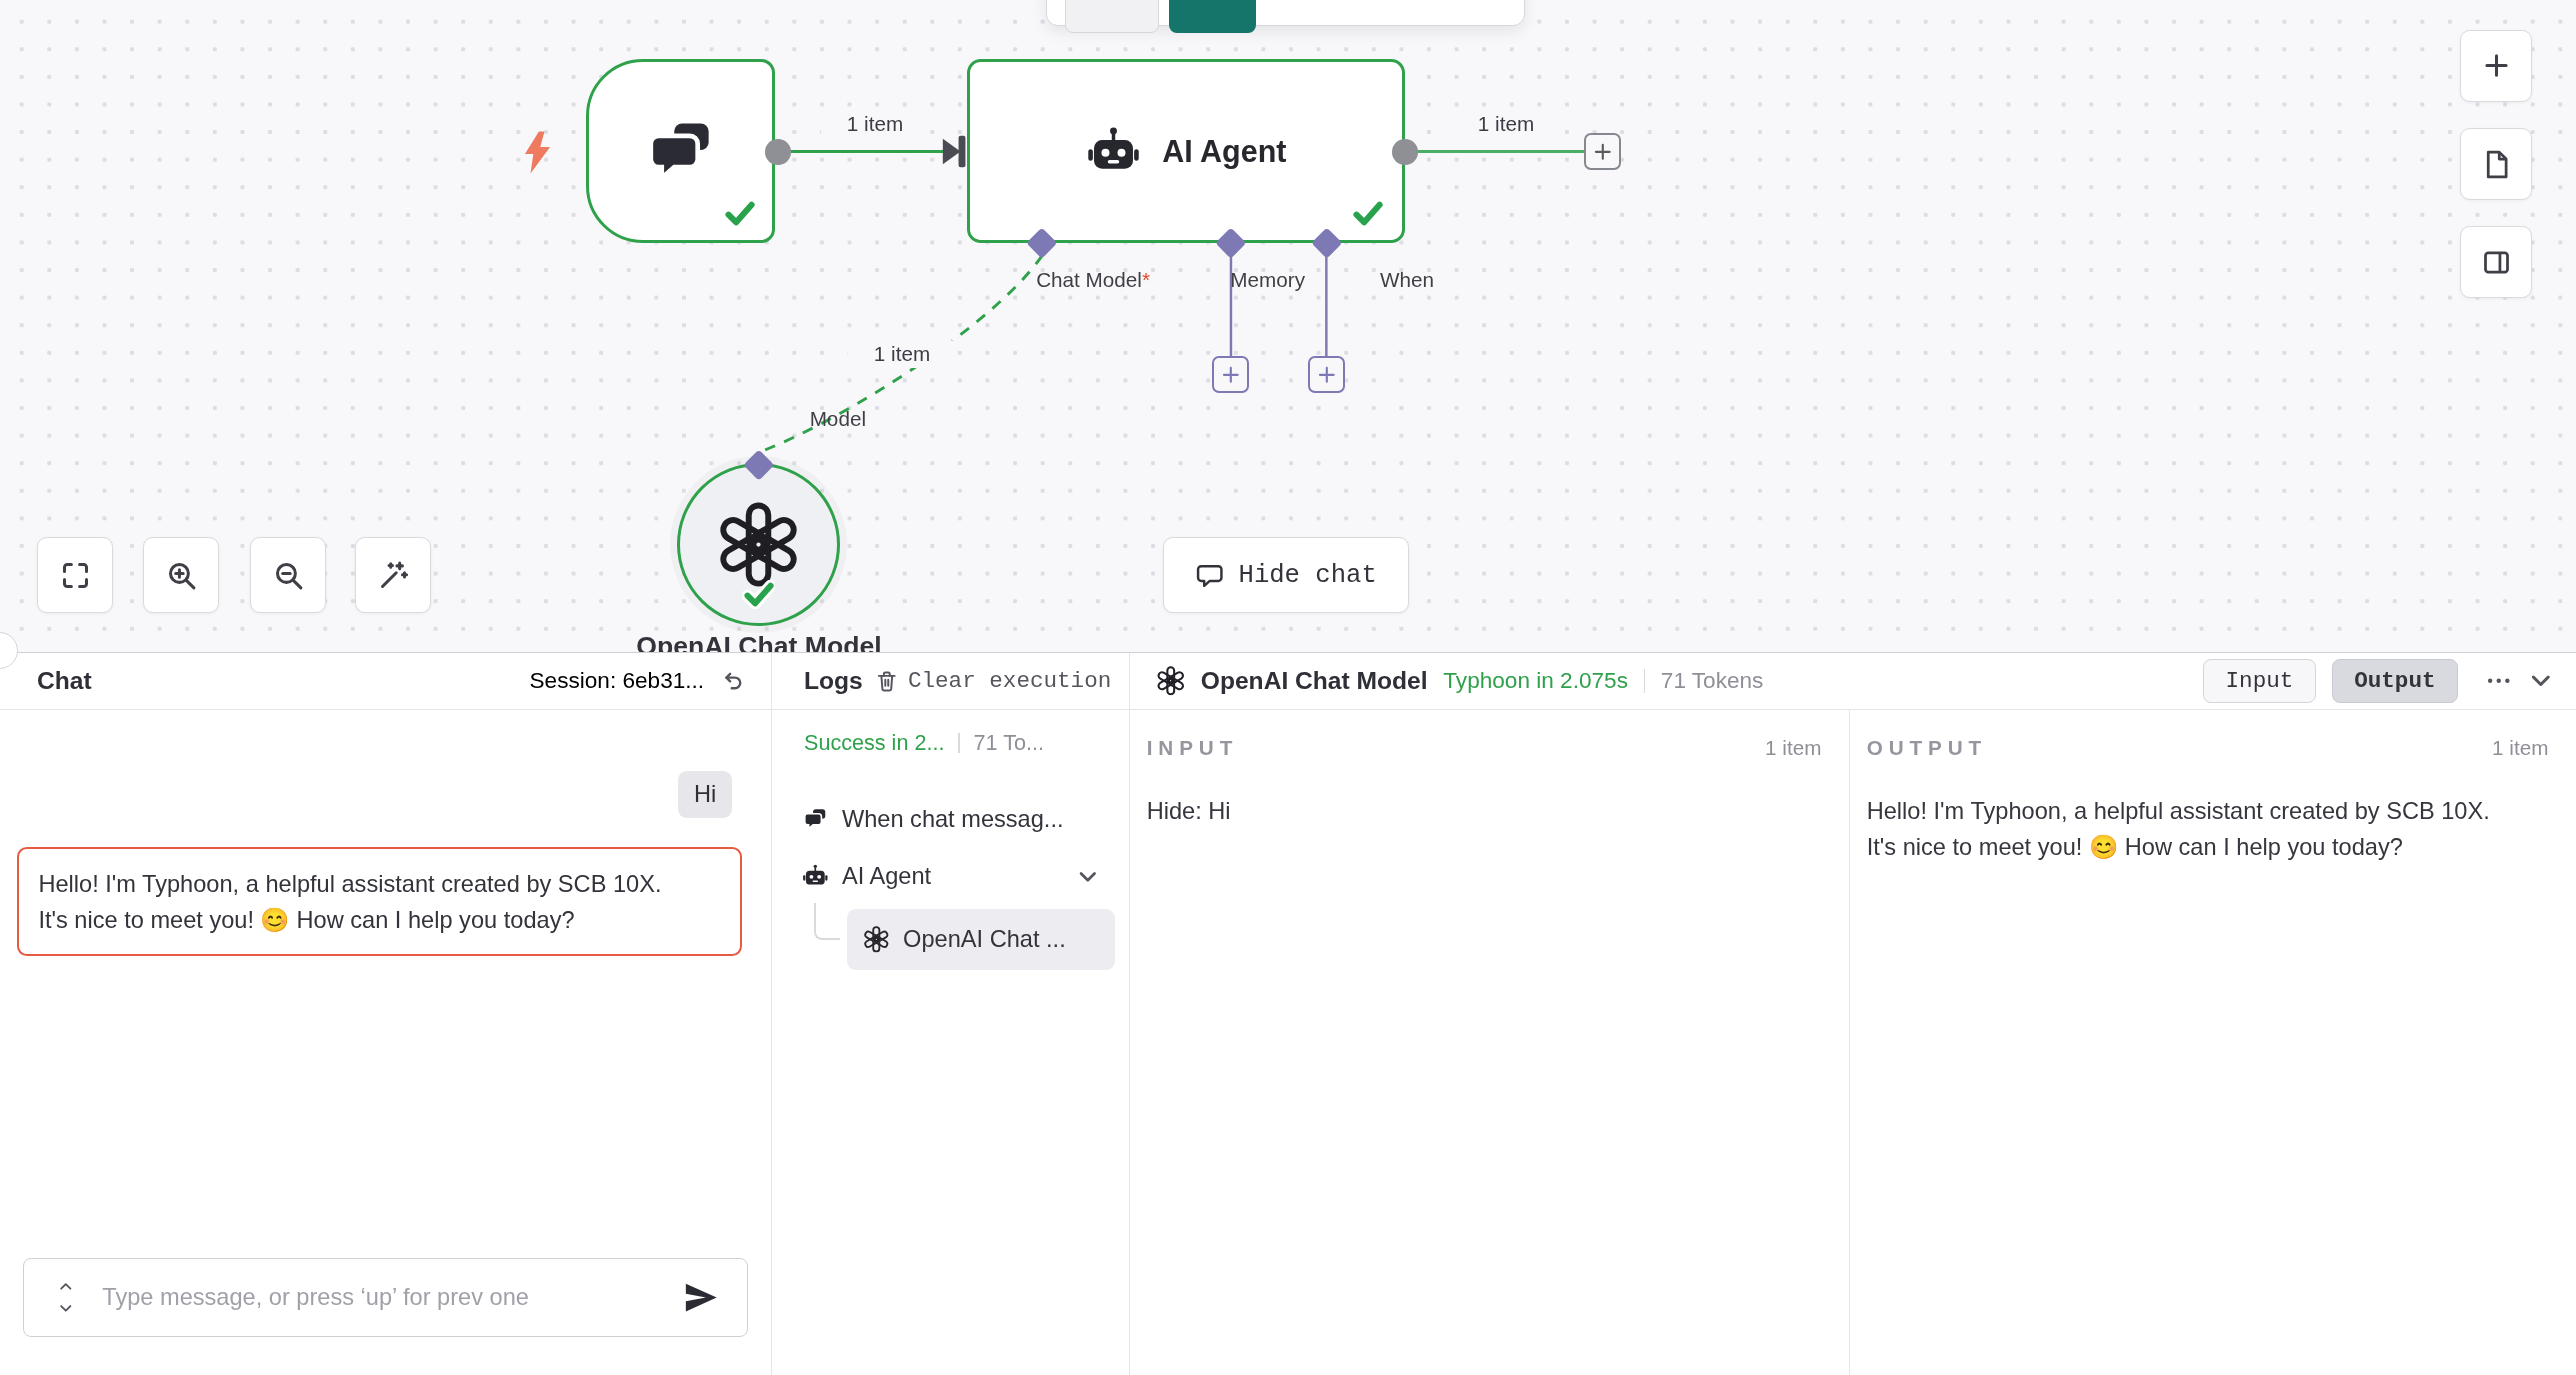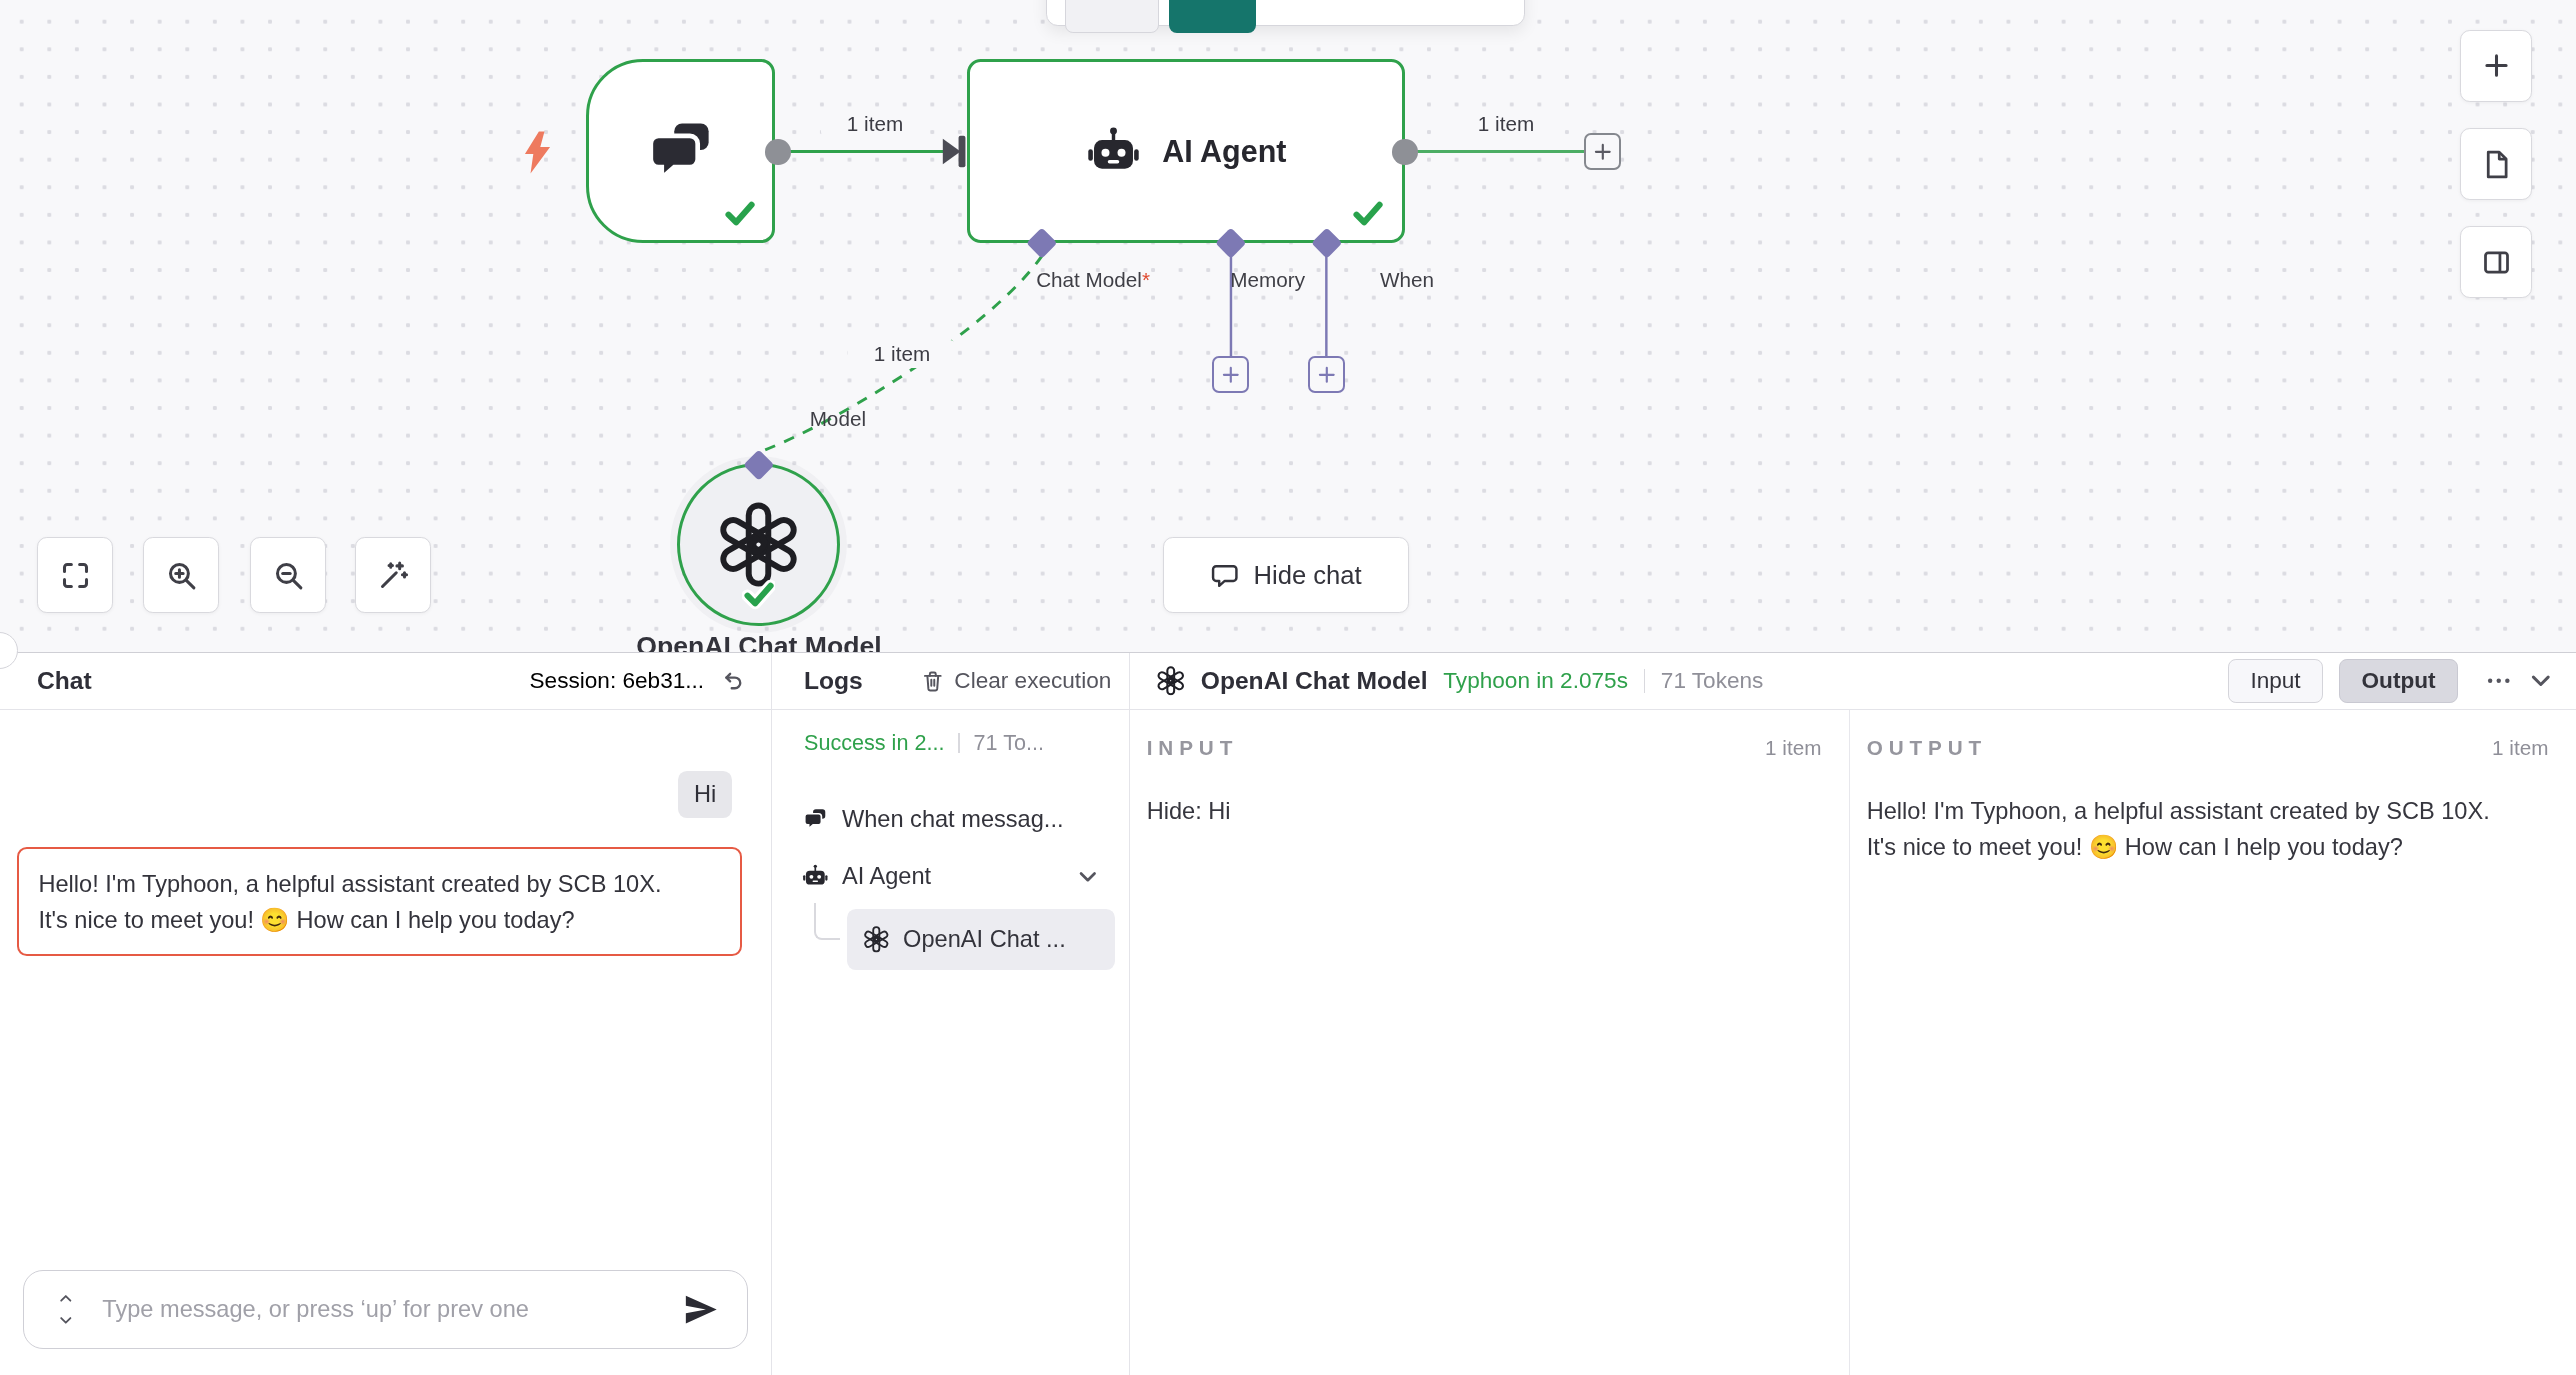"Hide chat" button { font-family: Liberation Sans, sans-serif -> Liberation Mono, monospace }
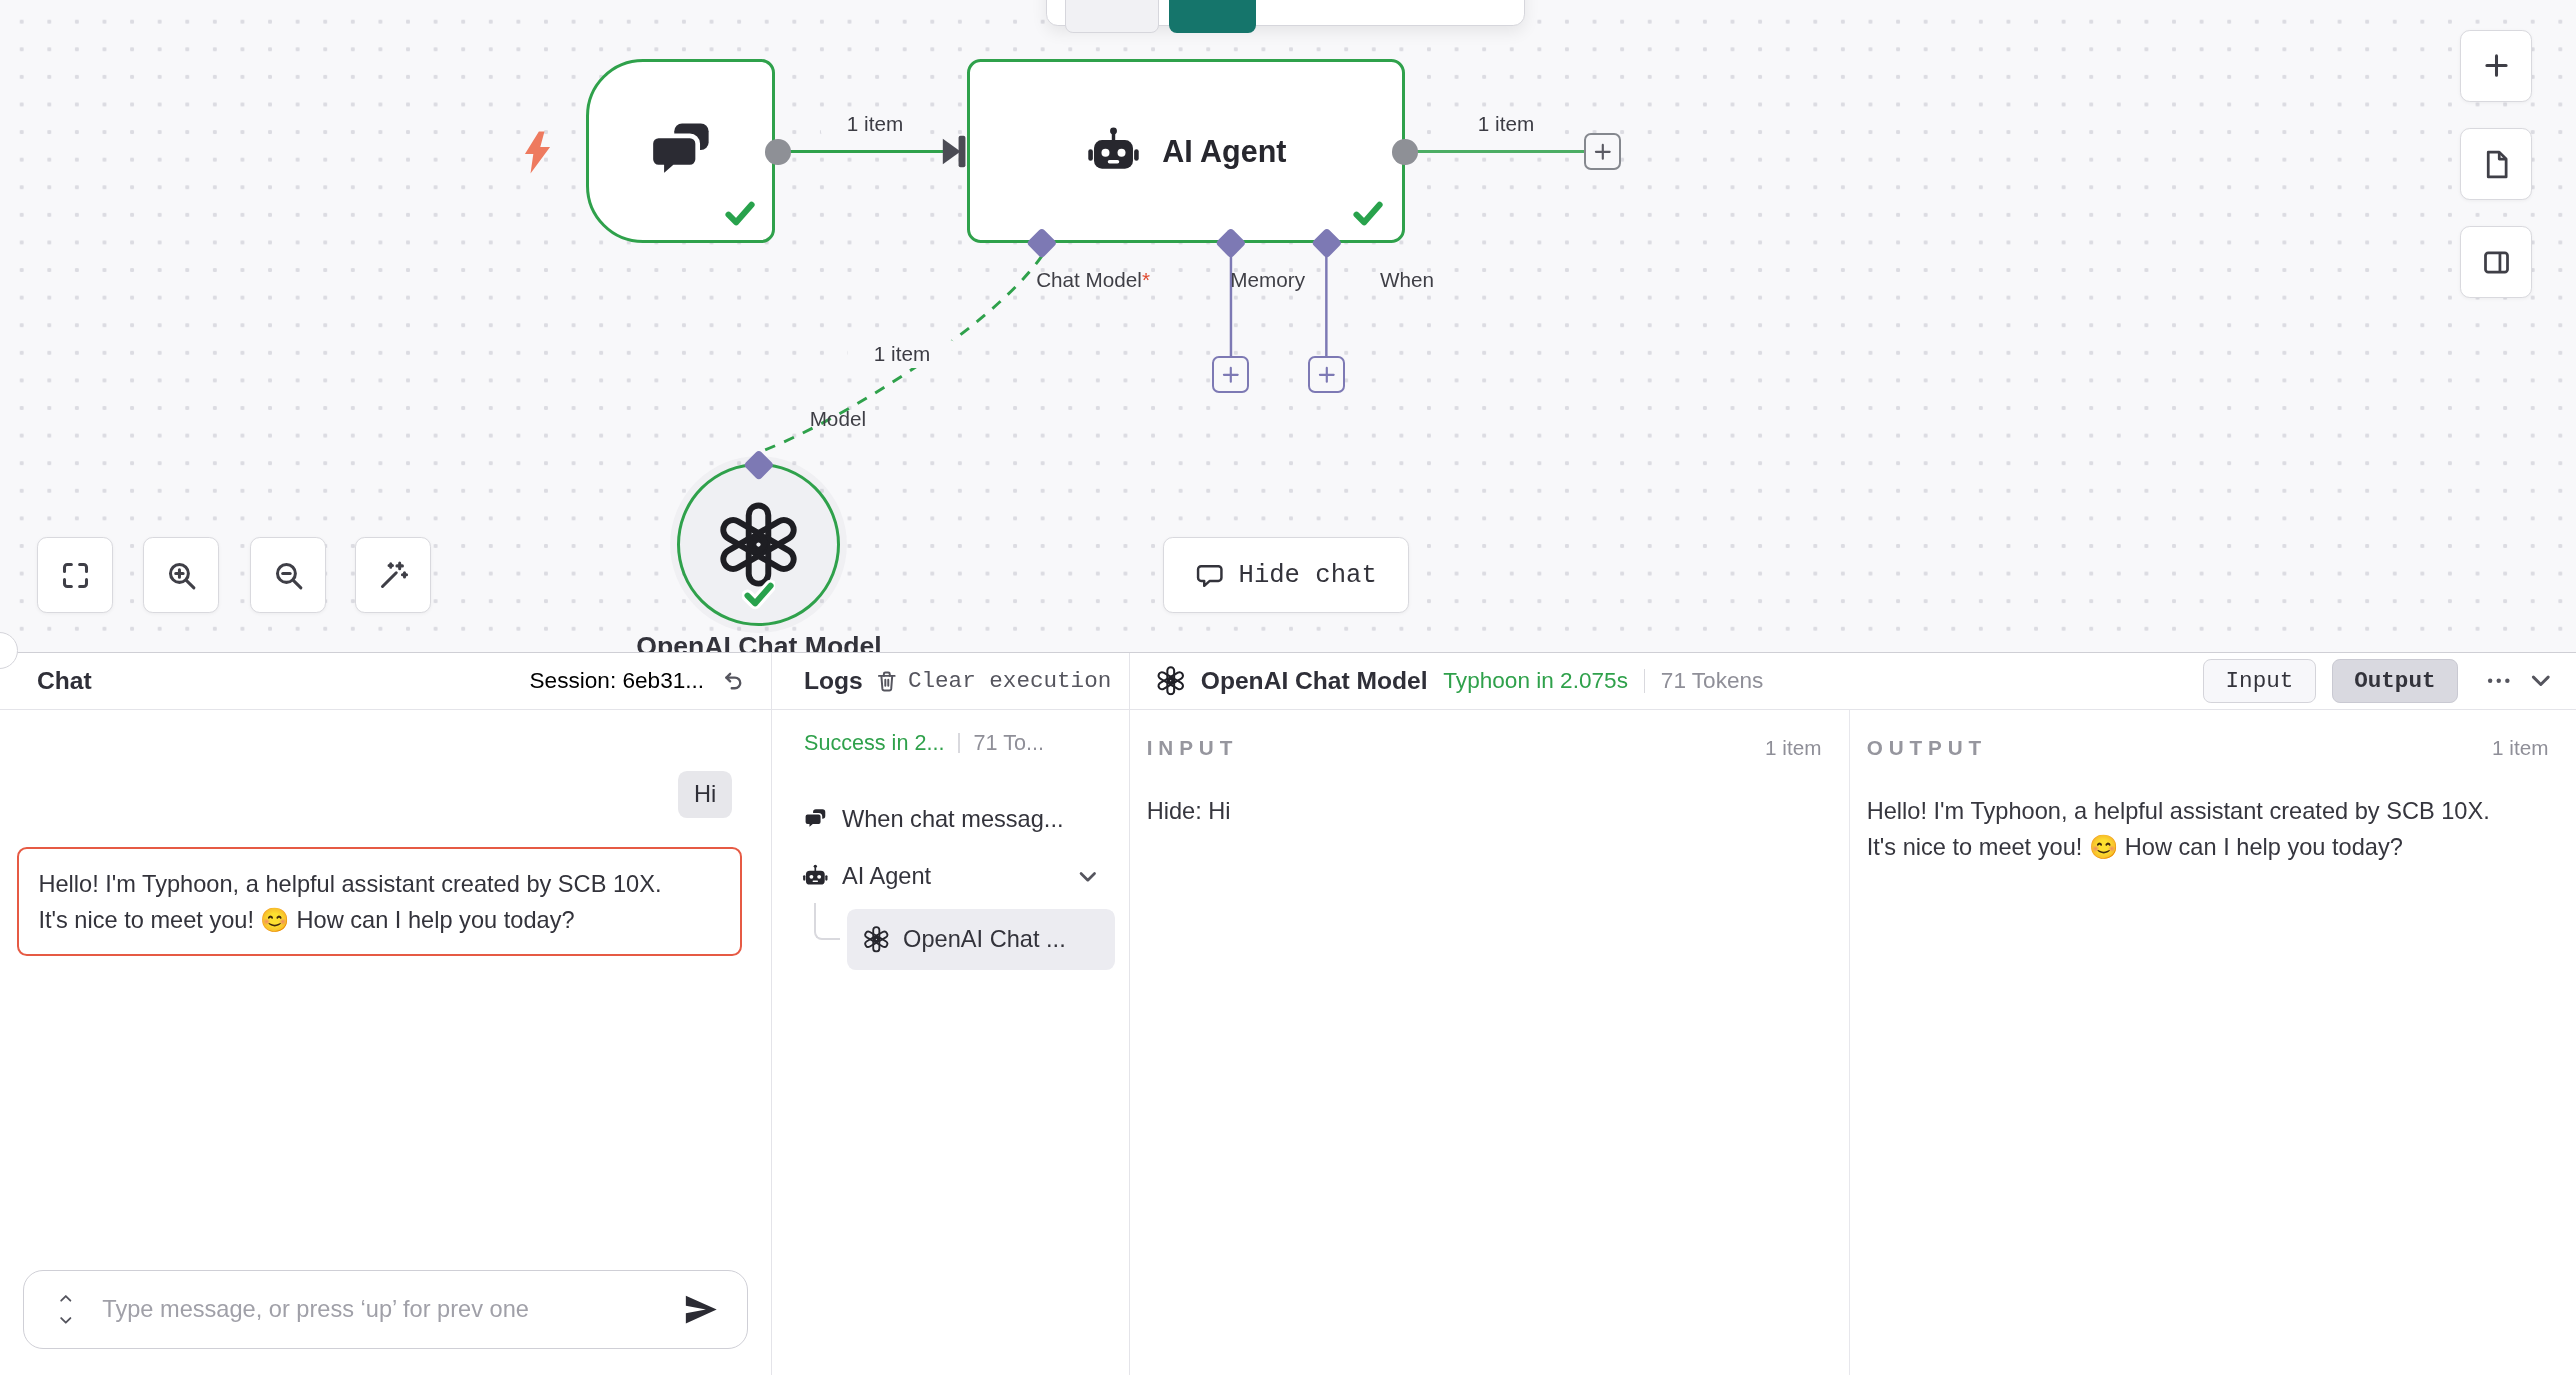"Type message, or press ‘up’" .chat-inputbox { border-radius: 20px -> 8px; top: 560px -> 548px }
